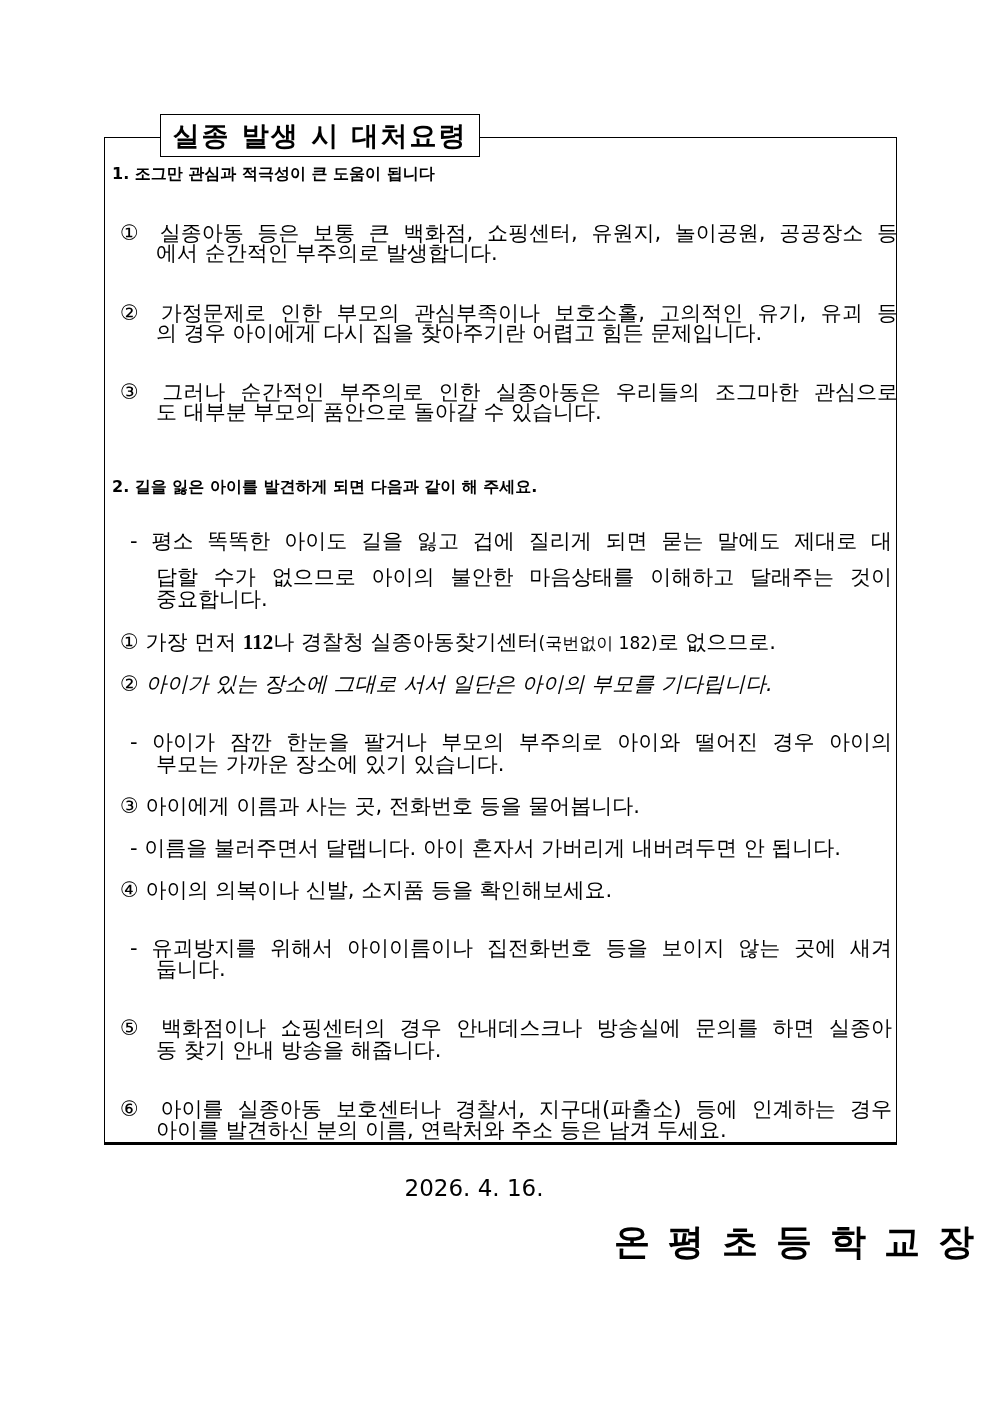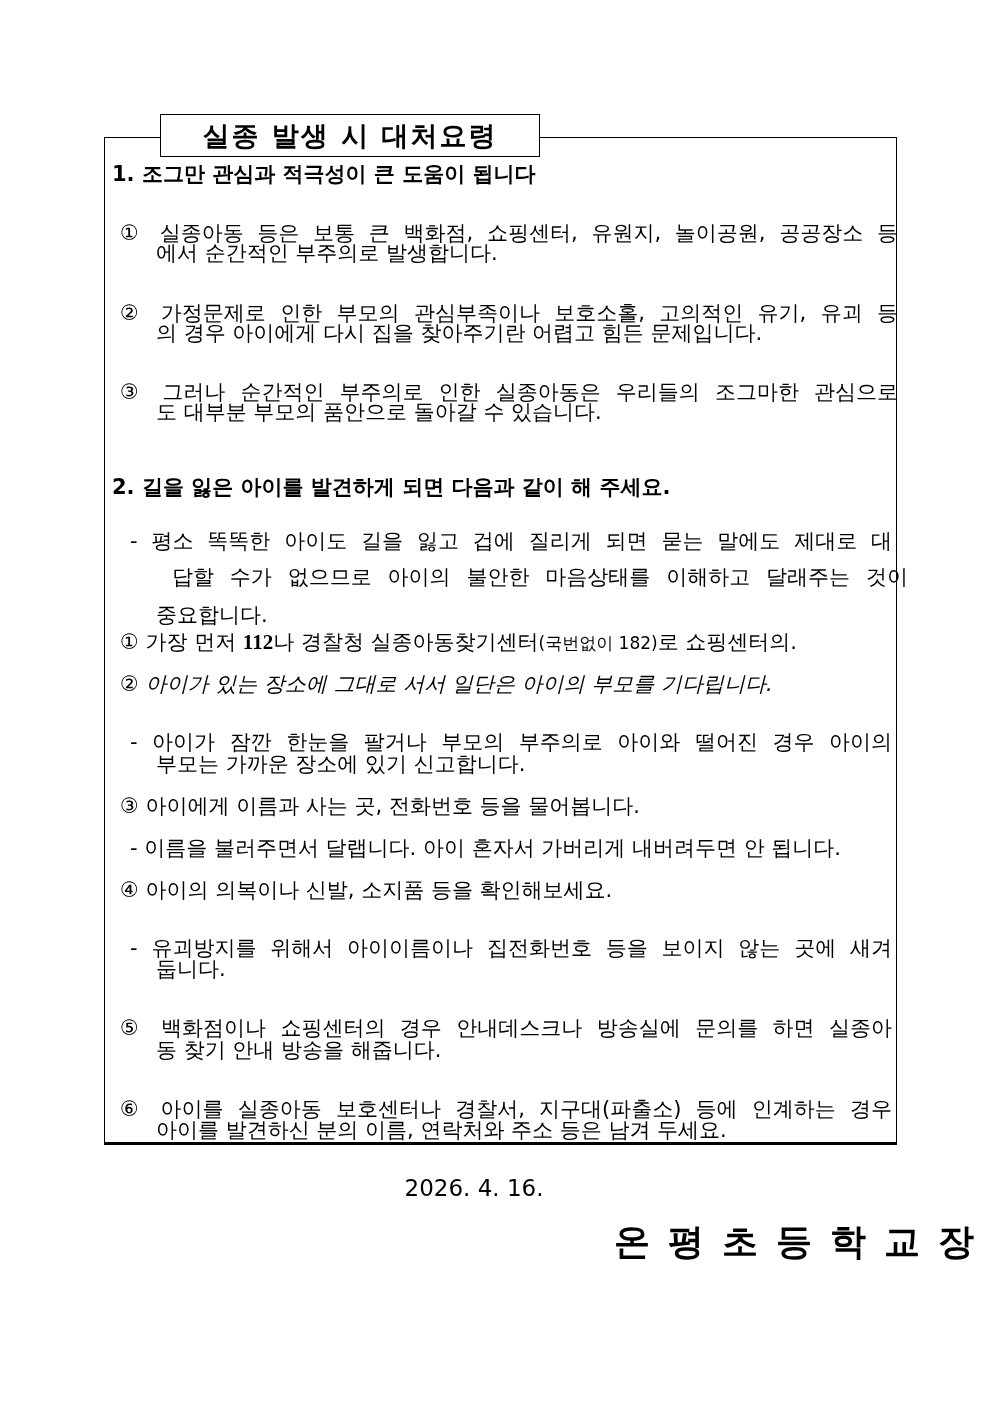"실종 발생 시 대처요령" .title-box { width: 380px -> 320px }
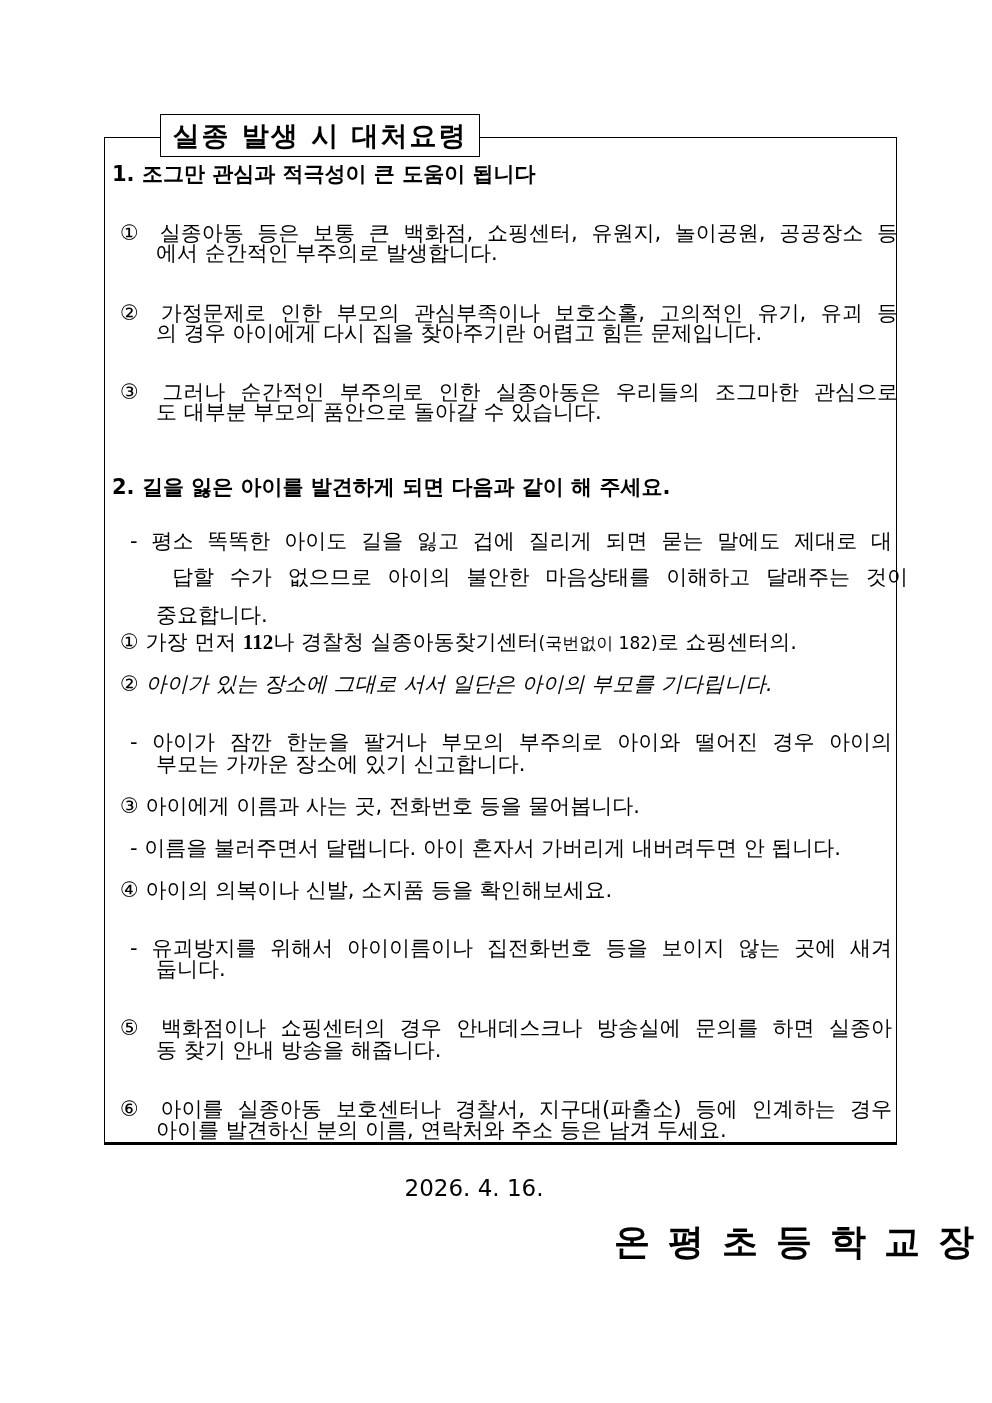"1. 조그만 관심과 적극성이 큰" .heading { font-size: 21px -> 16px }
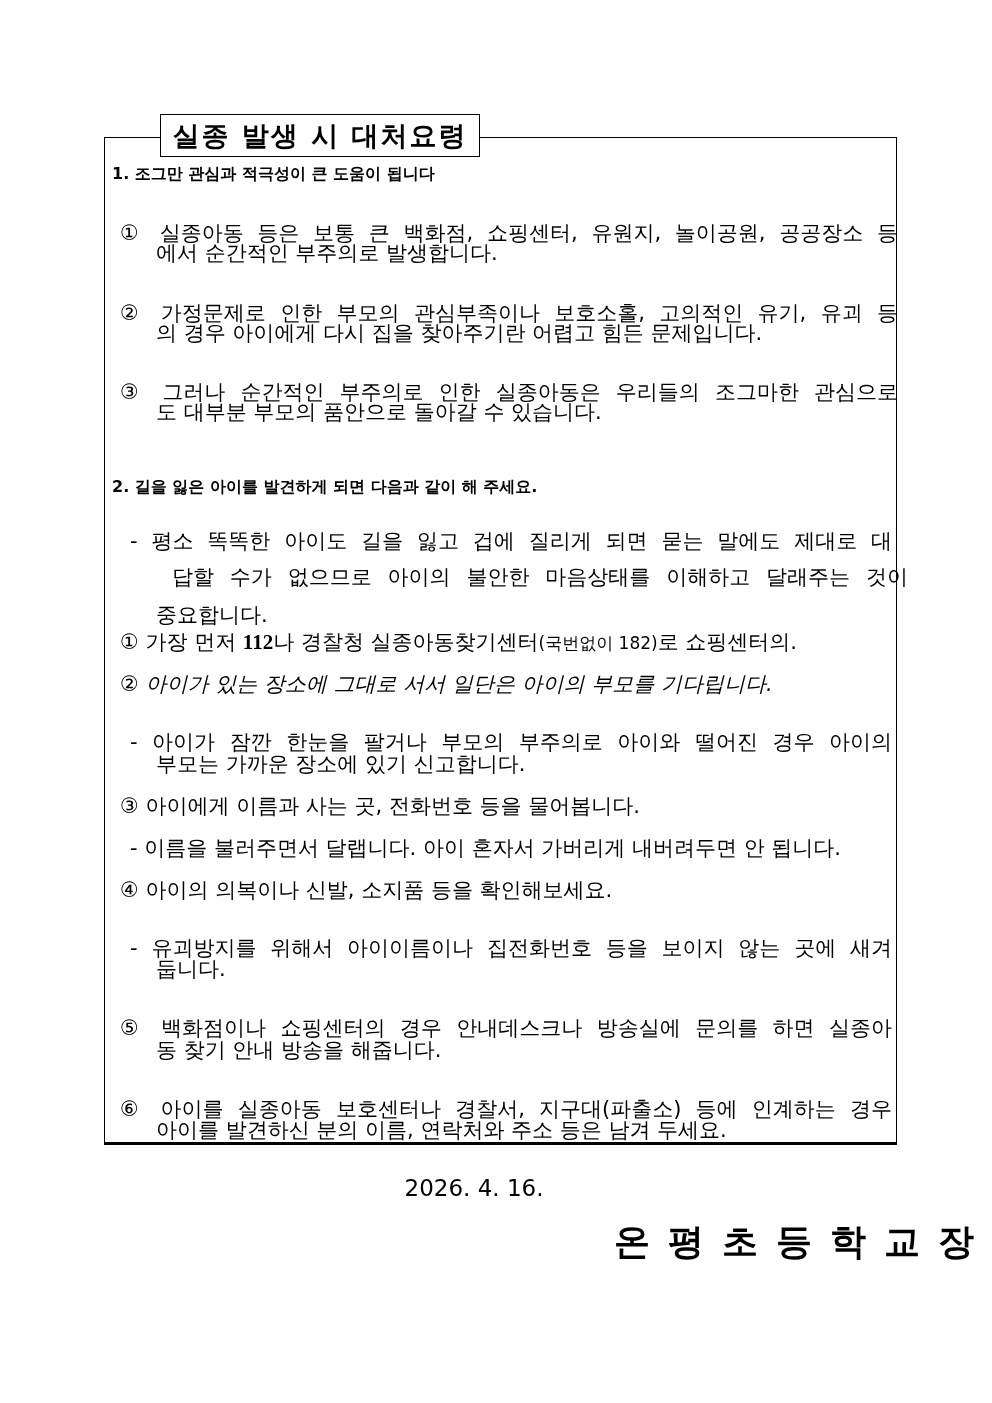"답할 수가 없으므로 아이의 불안한" div.line { left: 172px -> 156px }
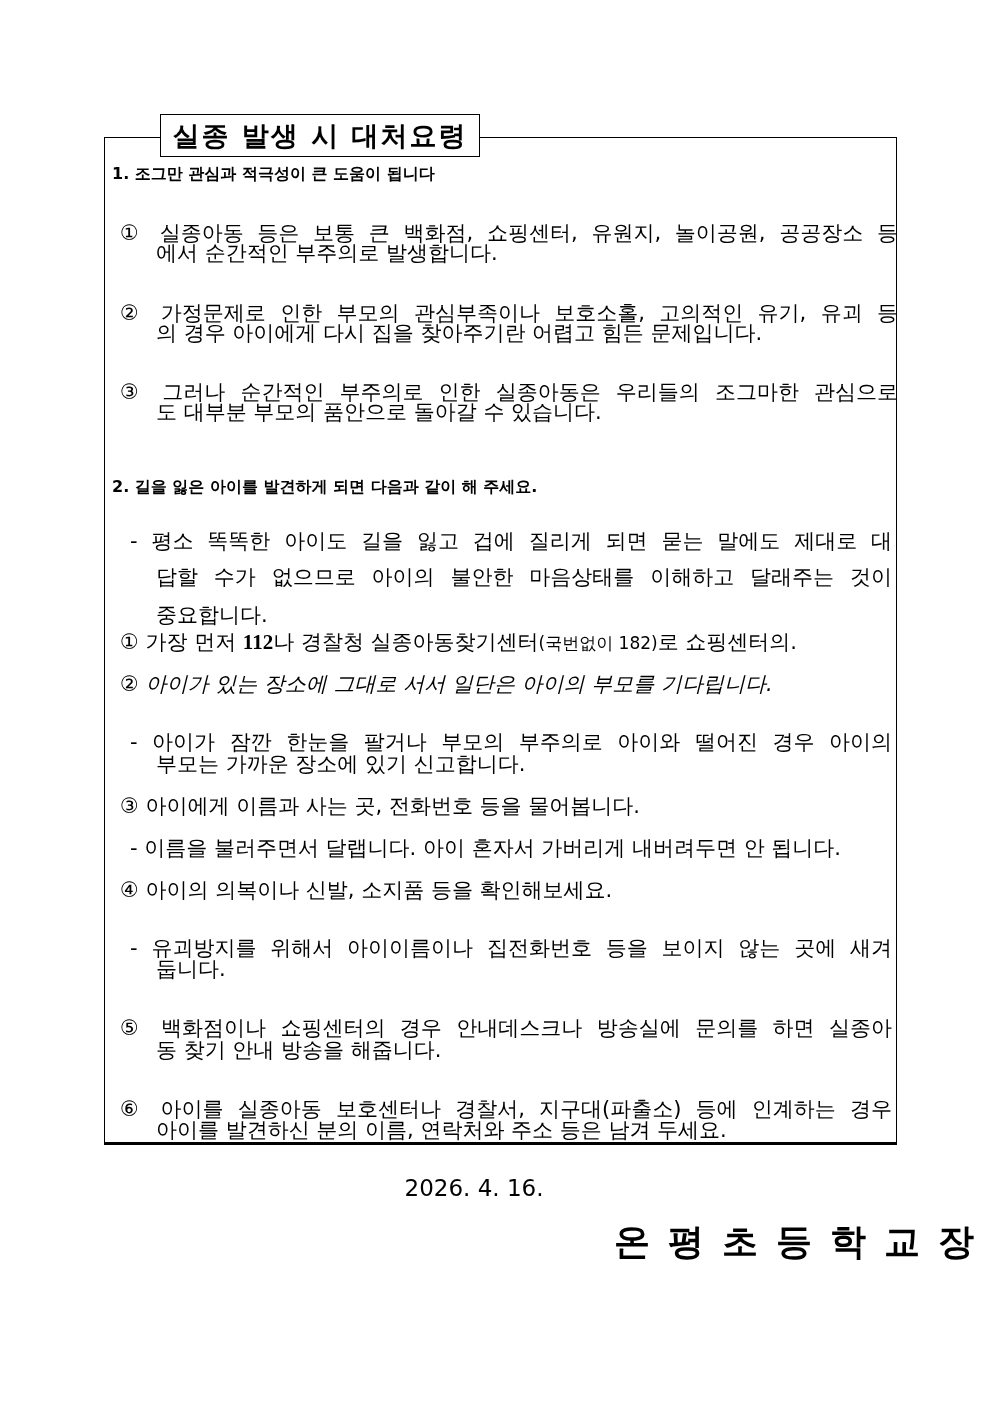"중요합니다." div.line { margin-top: 16px -> none }
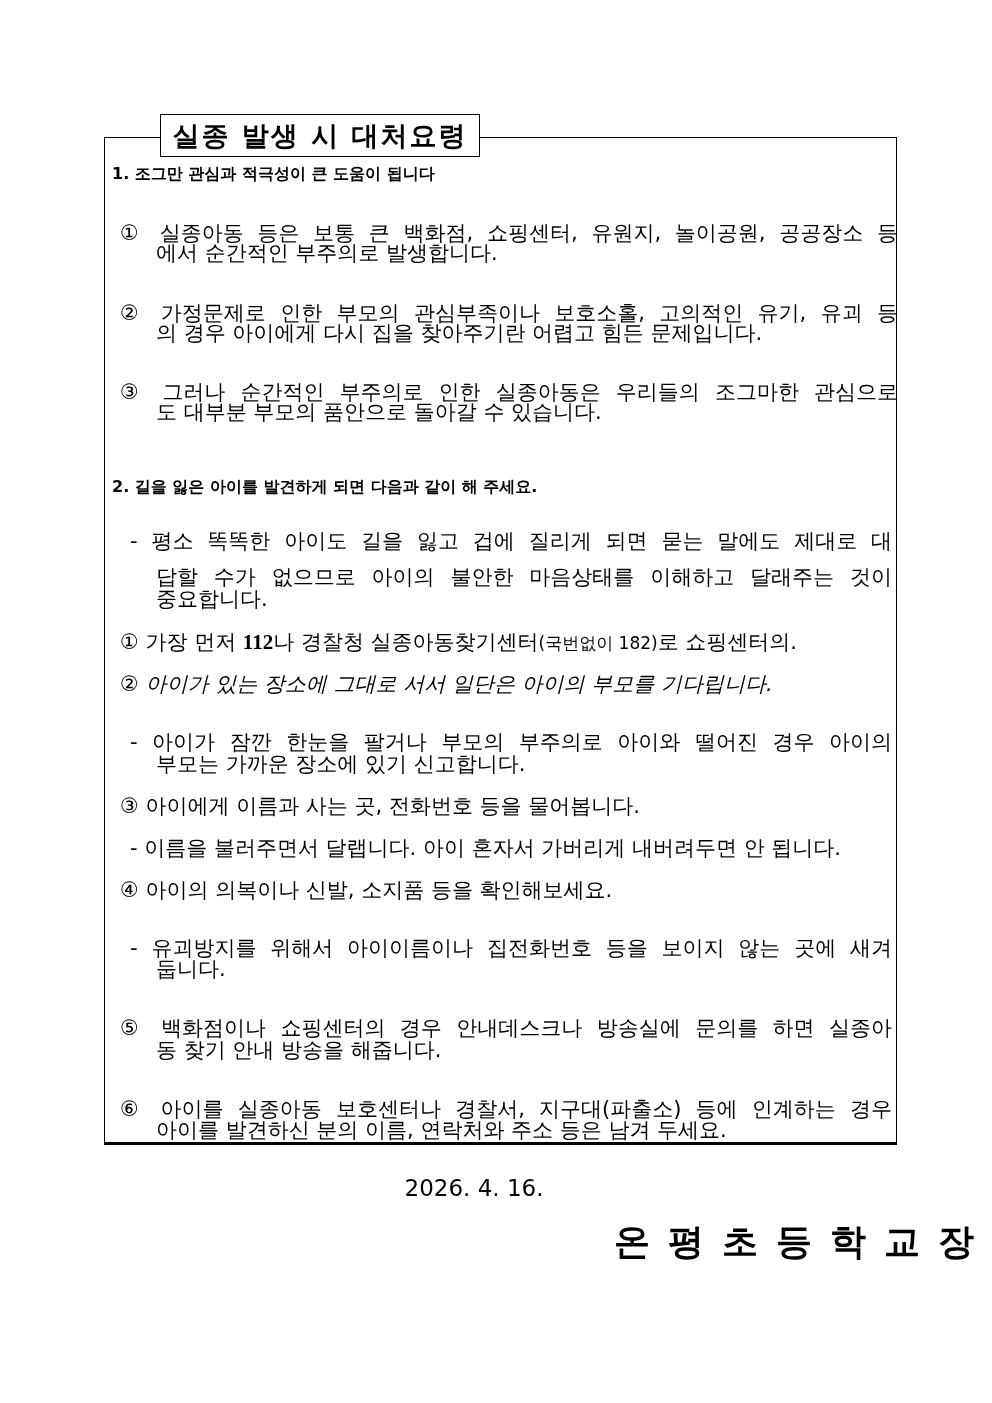"로 쇼핑센터의." span { text: 쇼핑센터의 -> 없으므로 }
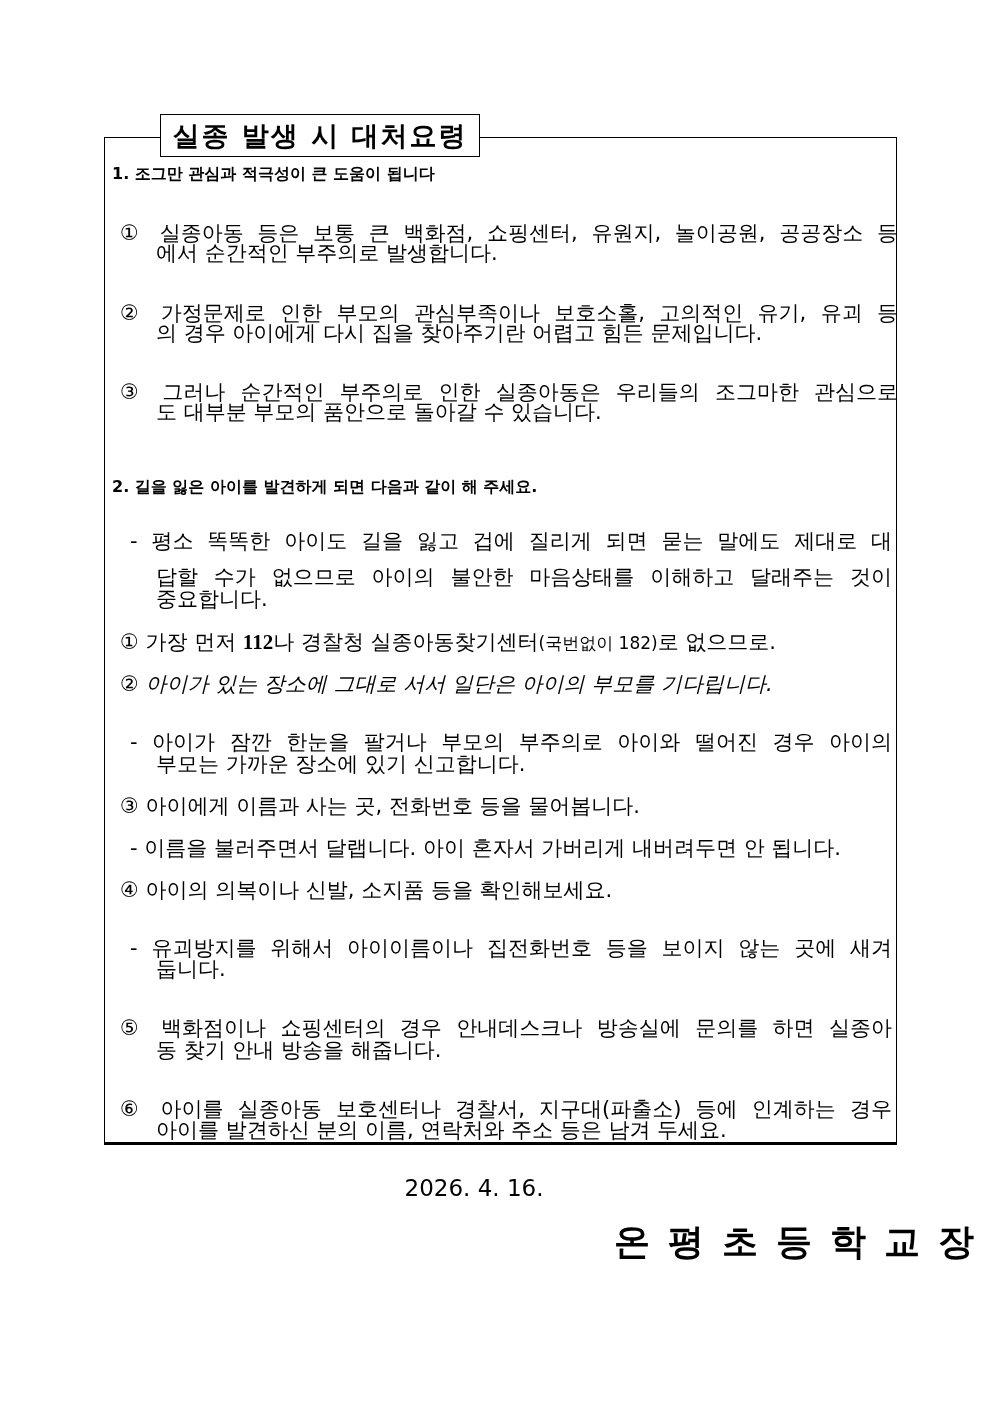"부모는 가까운 장소에 있기 신고합니다." div.line { text: 신고합니다 -> 있습니다 }
